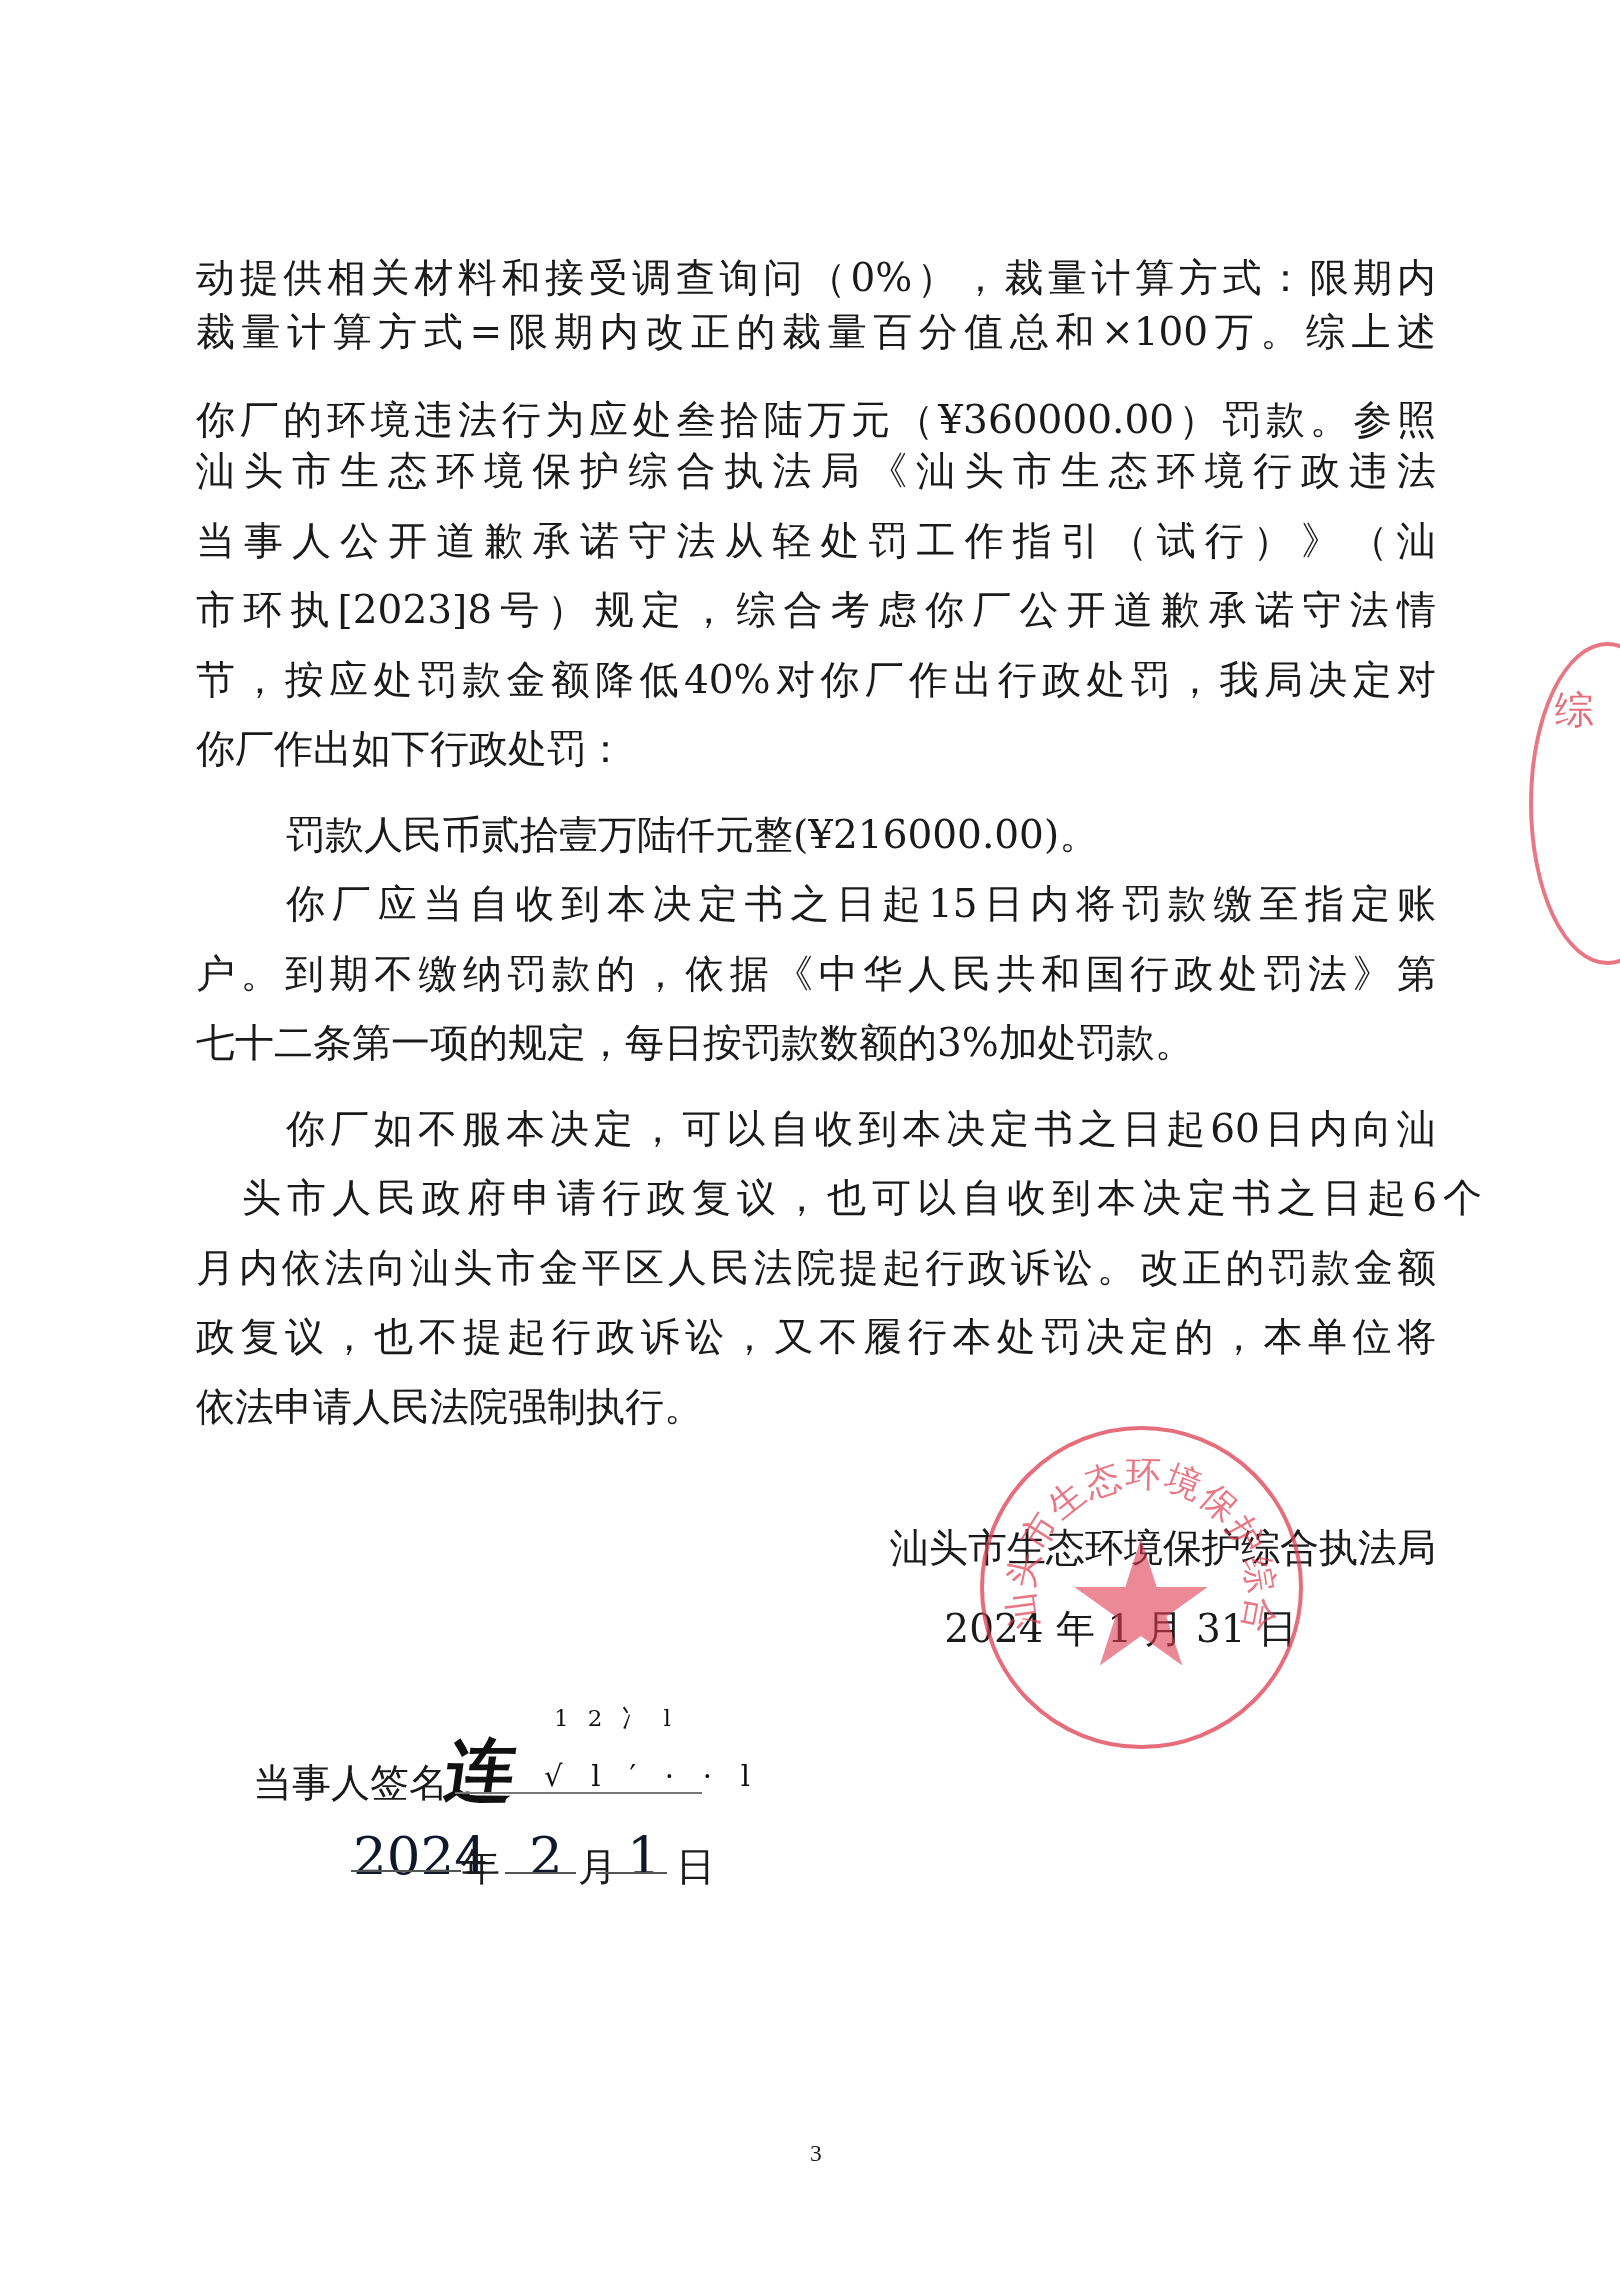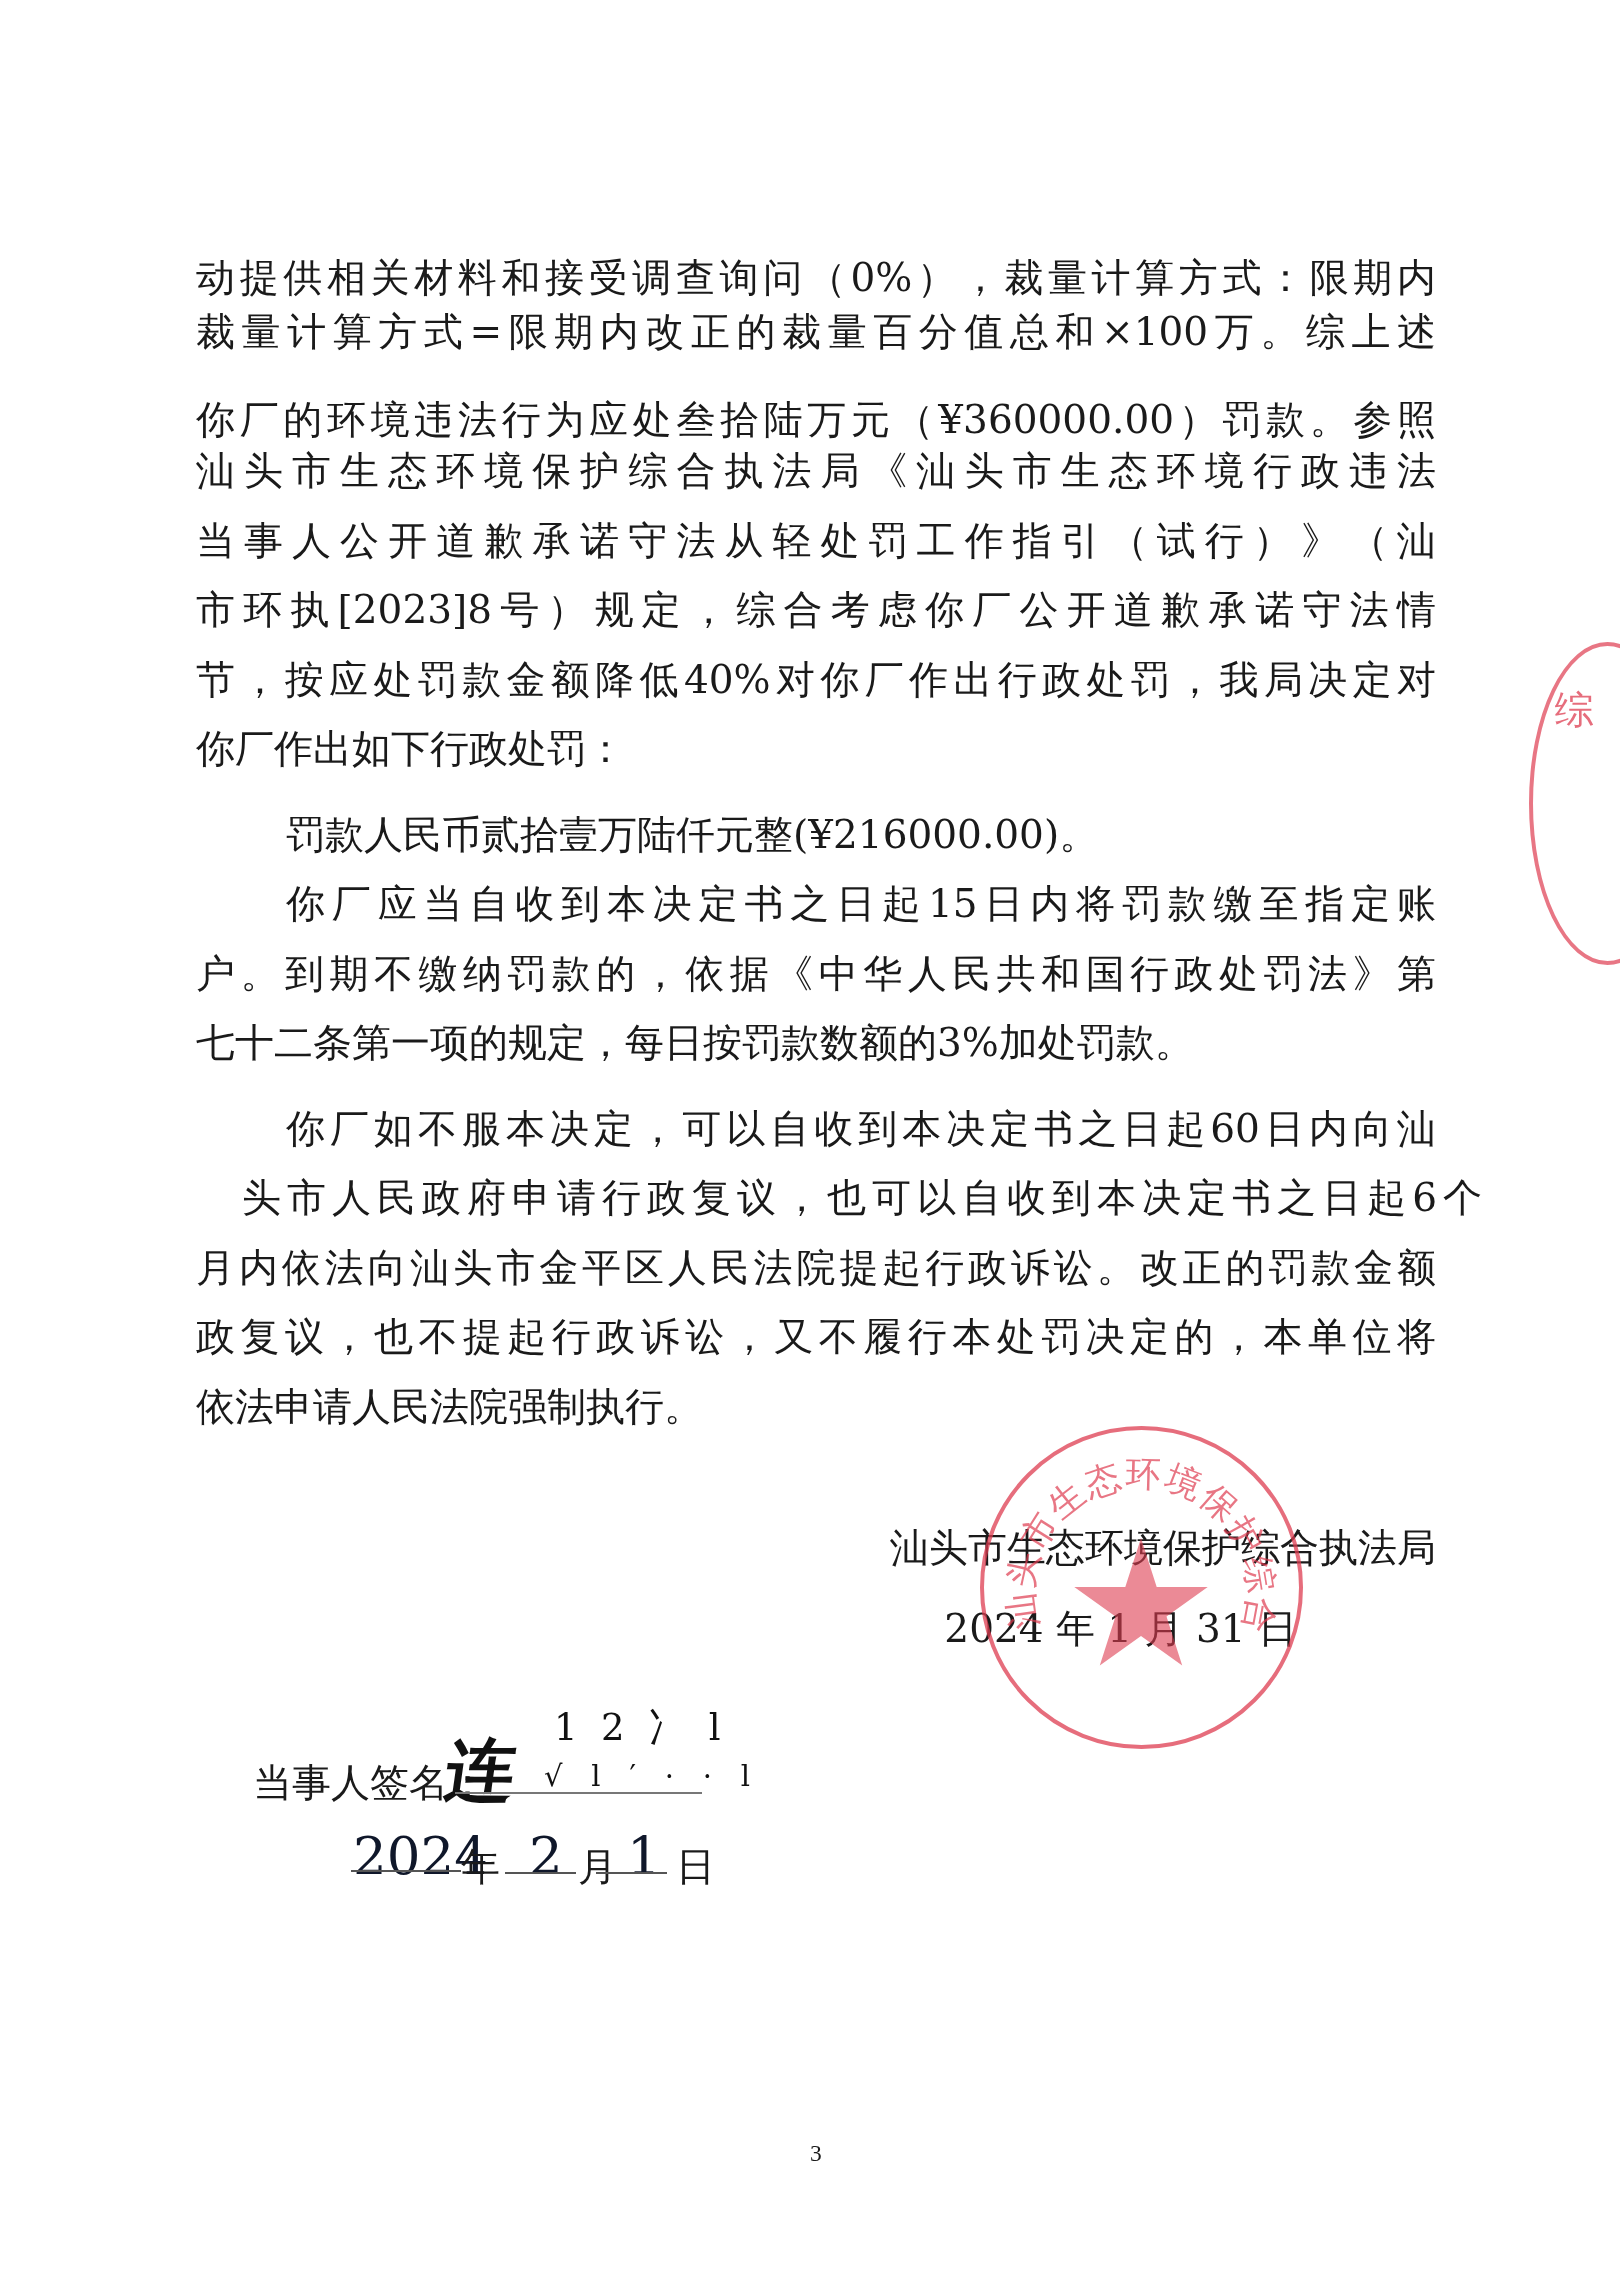"1 2 冫 l" .hand-top { font-size: 37px -> 23px }
